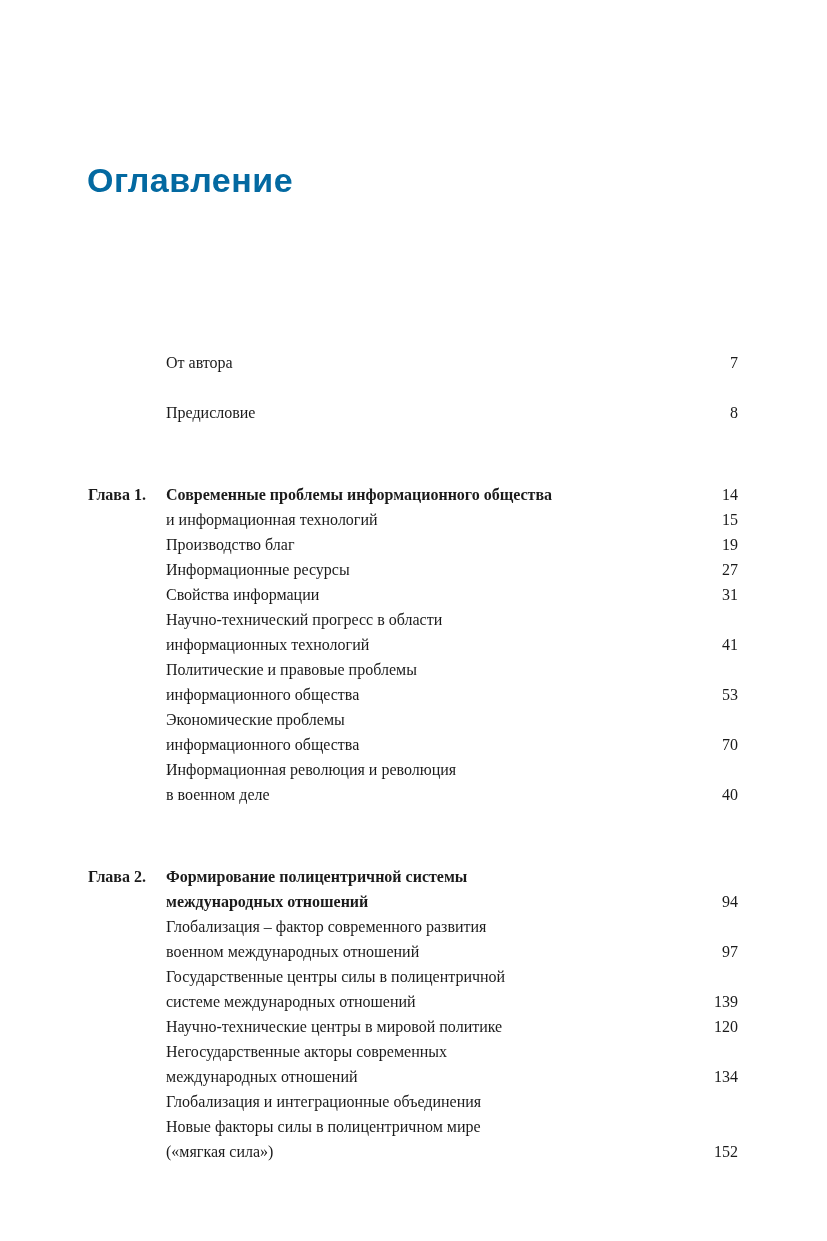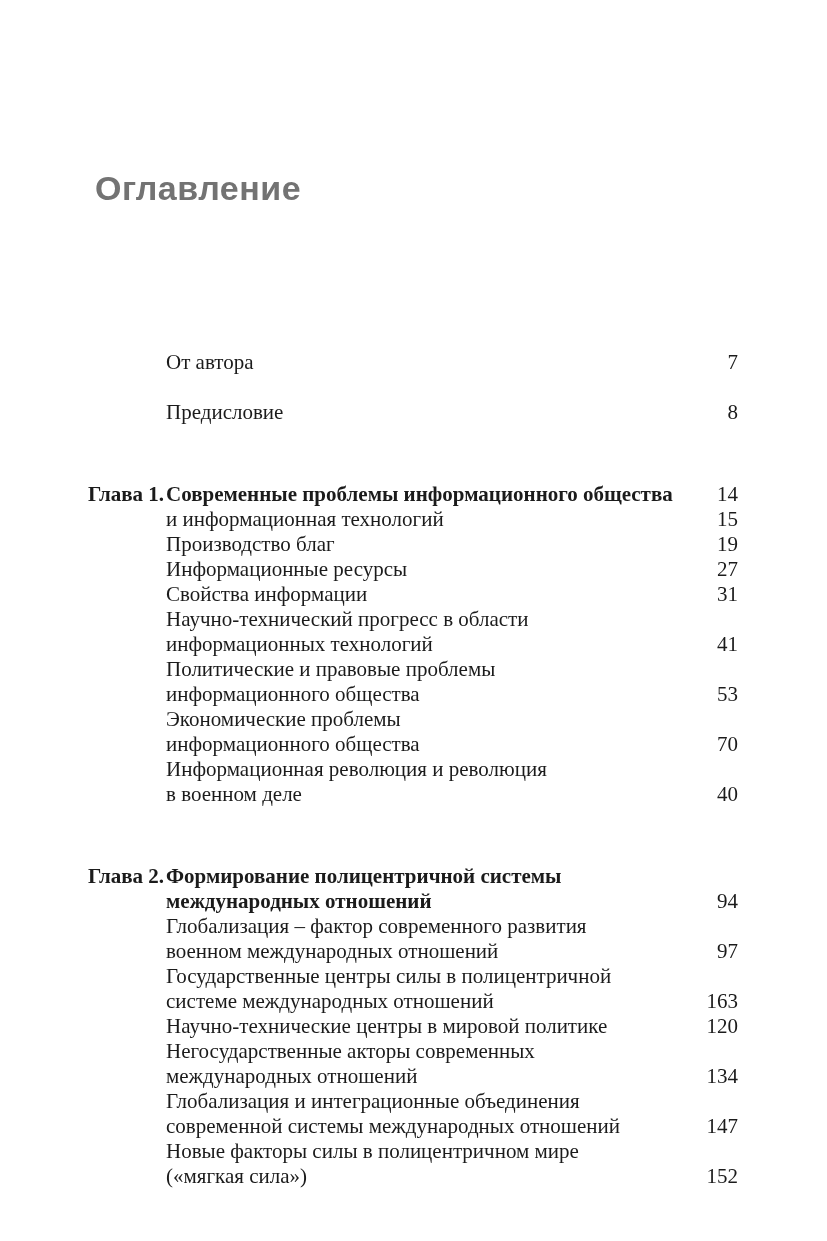"Оглавление" .title { color: #737373 -> #0369a1; margin: 8px -> 0 }
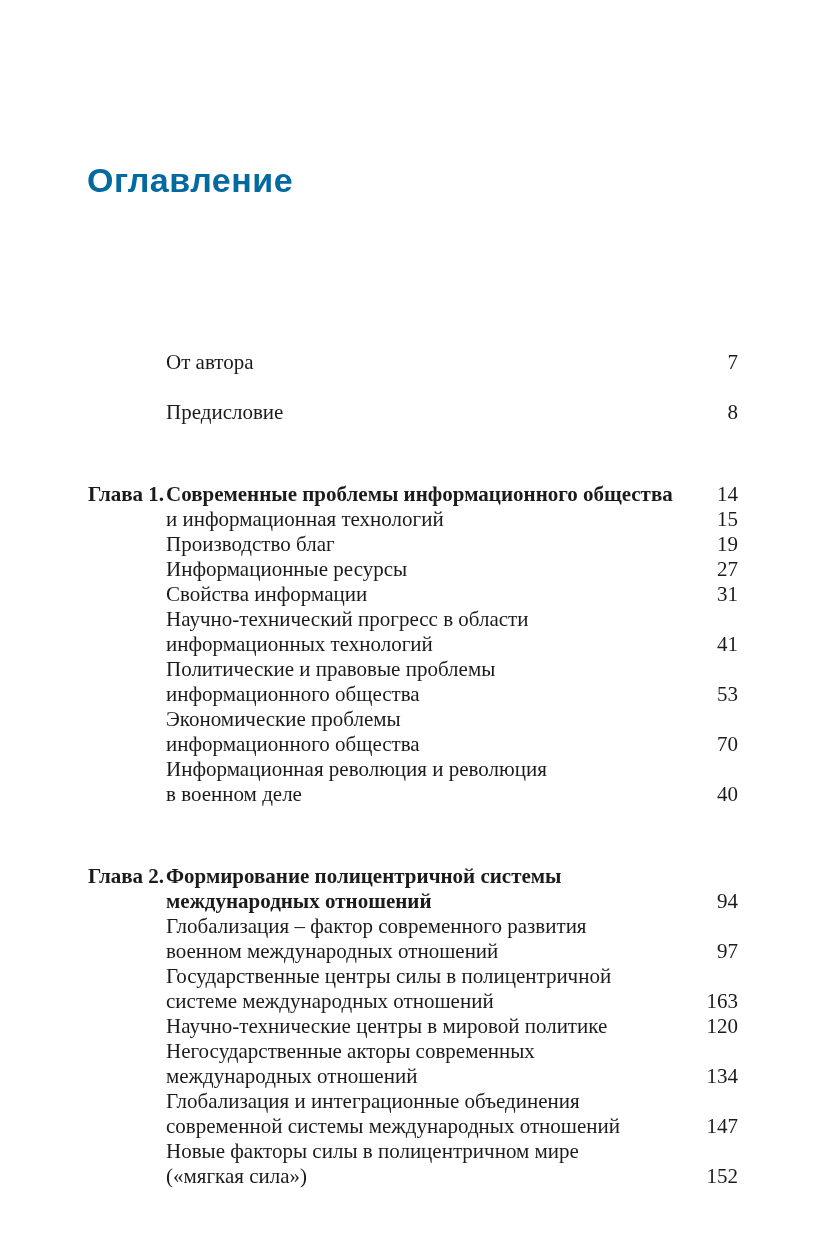"От автора" .toc { font-size: 21px -> 16px }
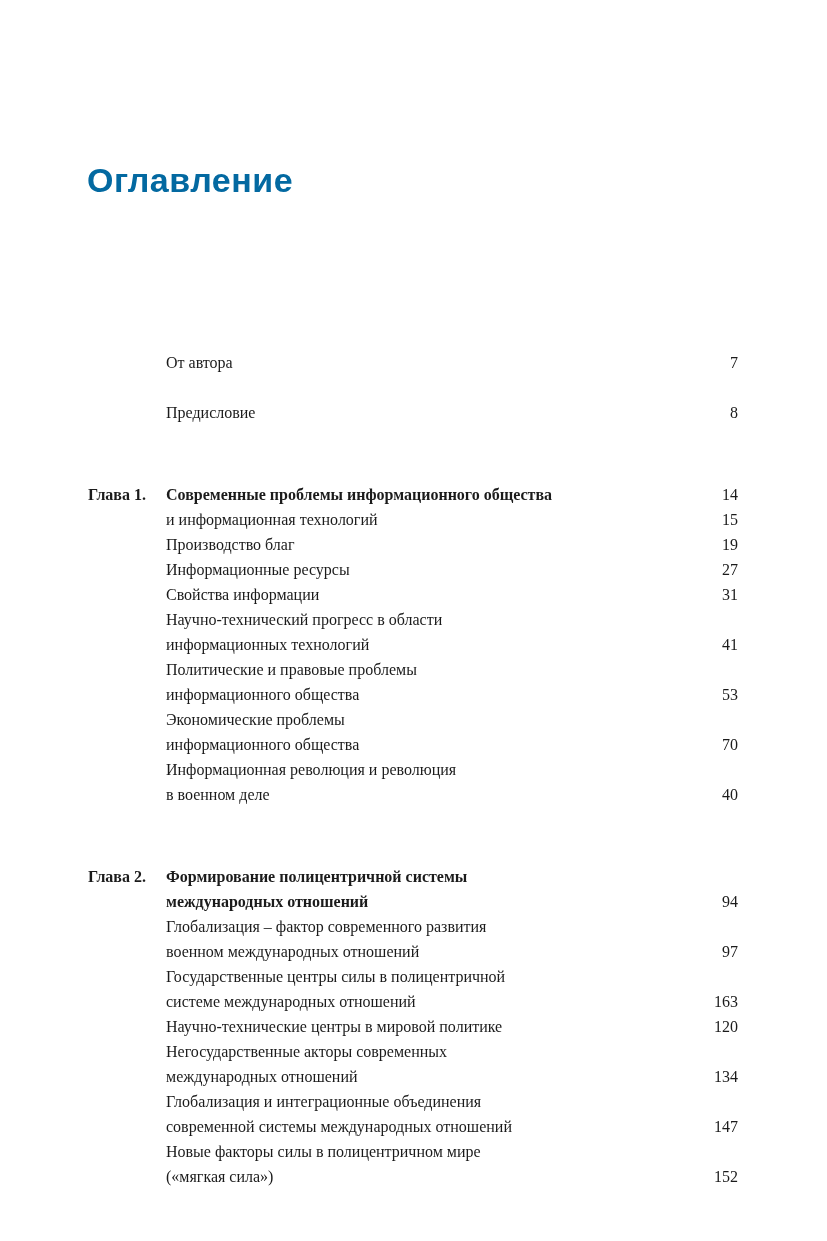"163" span.pg { text: 163 -> 139 }
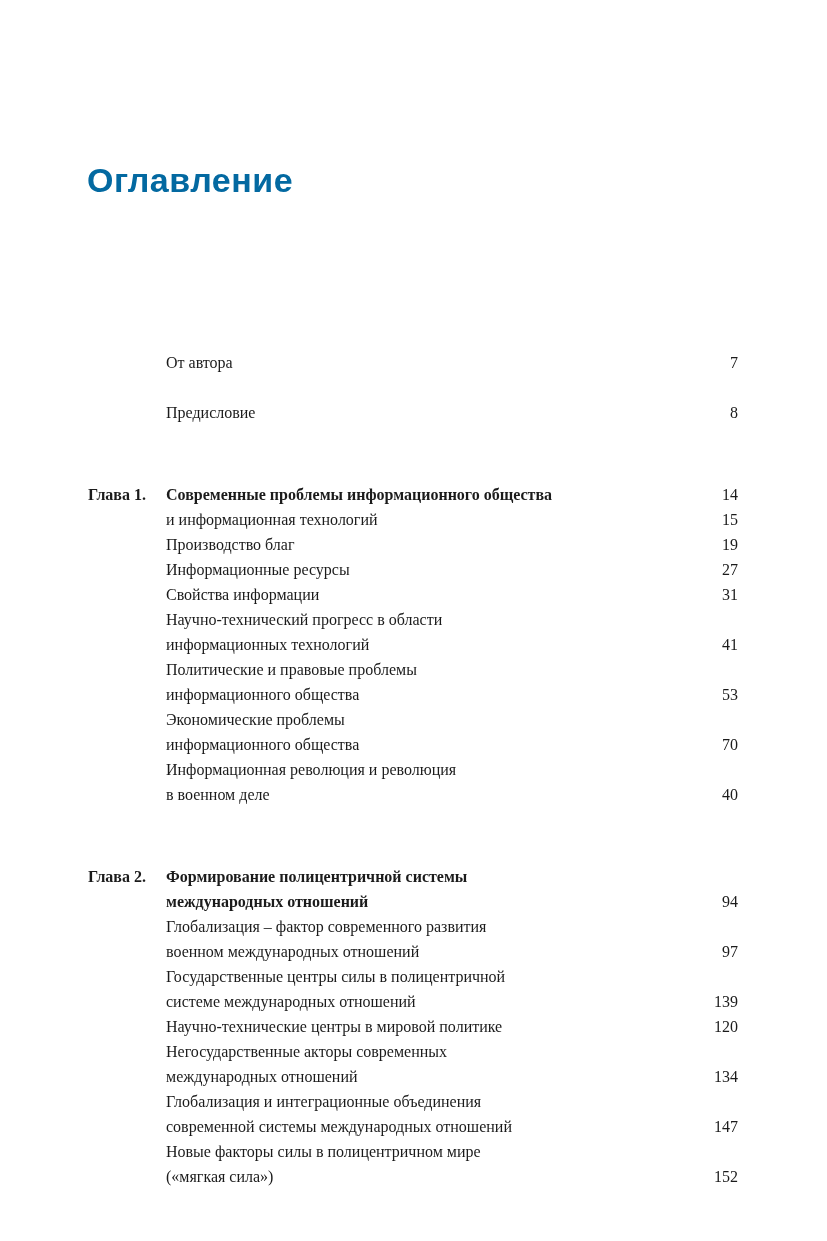"современной системы международных" div.row { html: <div> <span><span>современной системы международных отношений</span></span> <span>147</span> </div> -> none }
